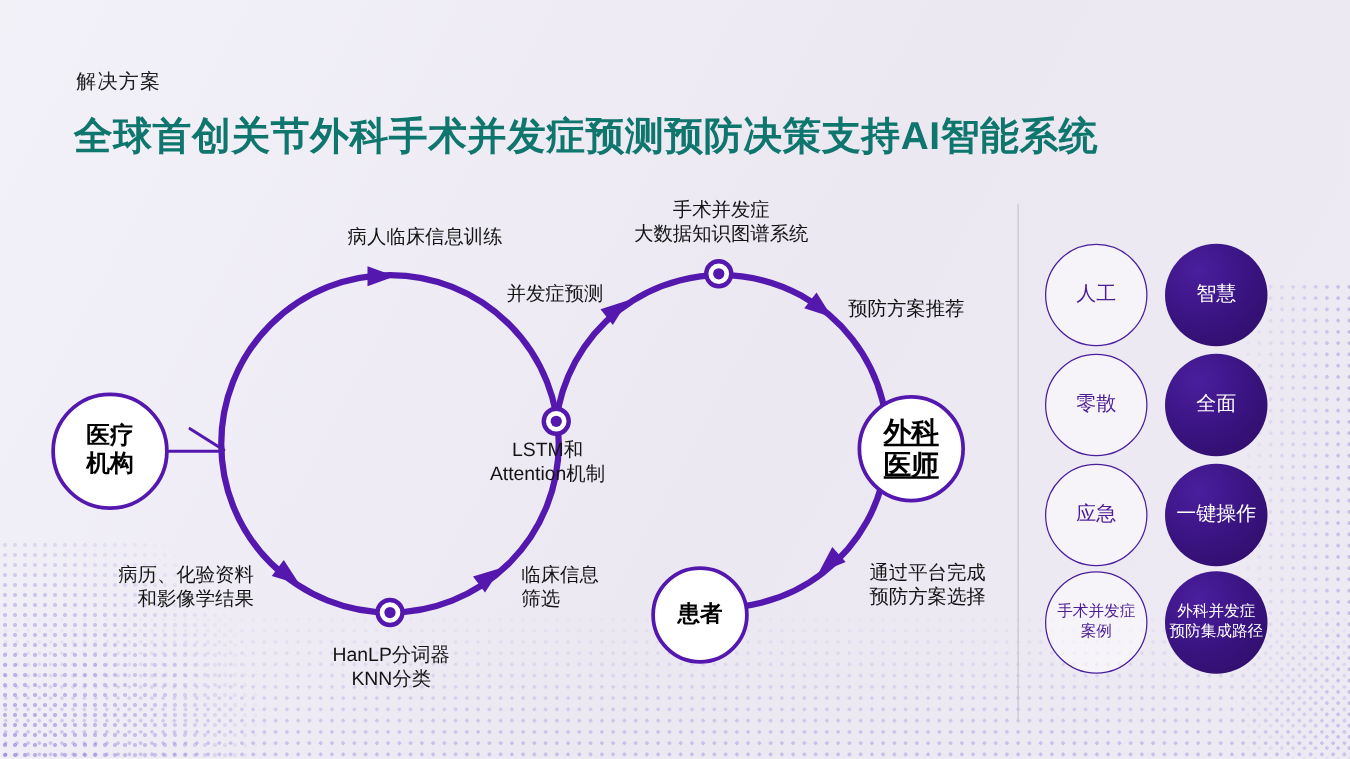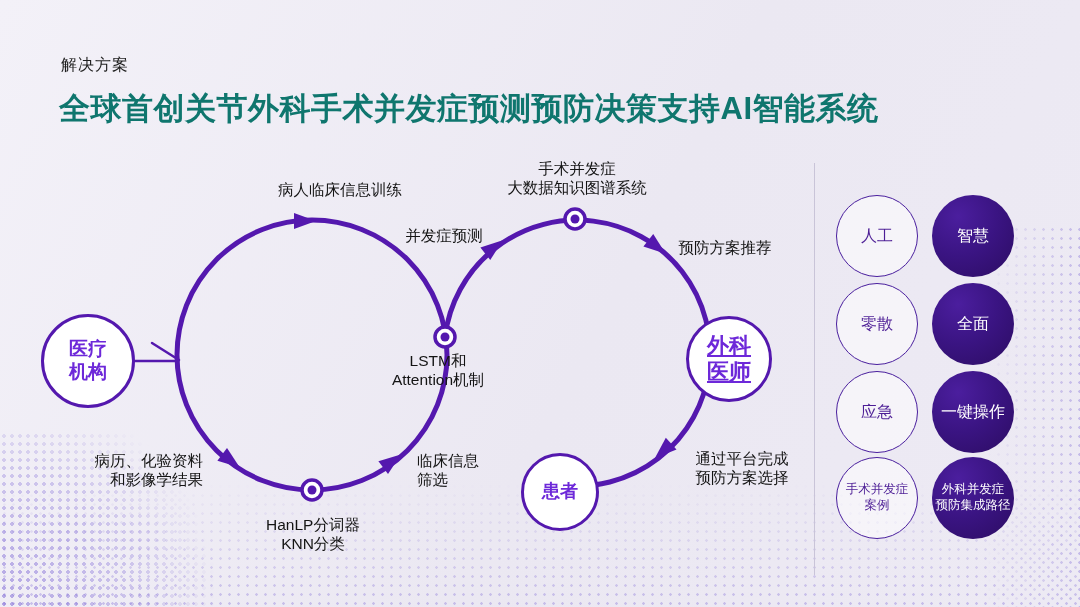"医疗" .node { color: #6d28d9 -> #000000 }
